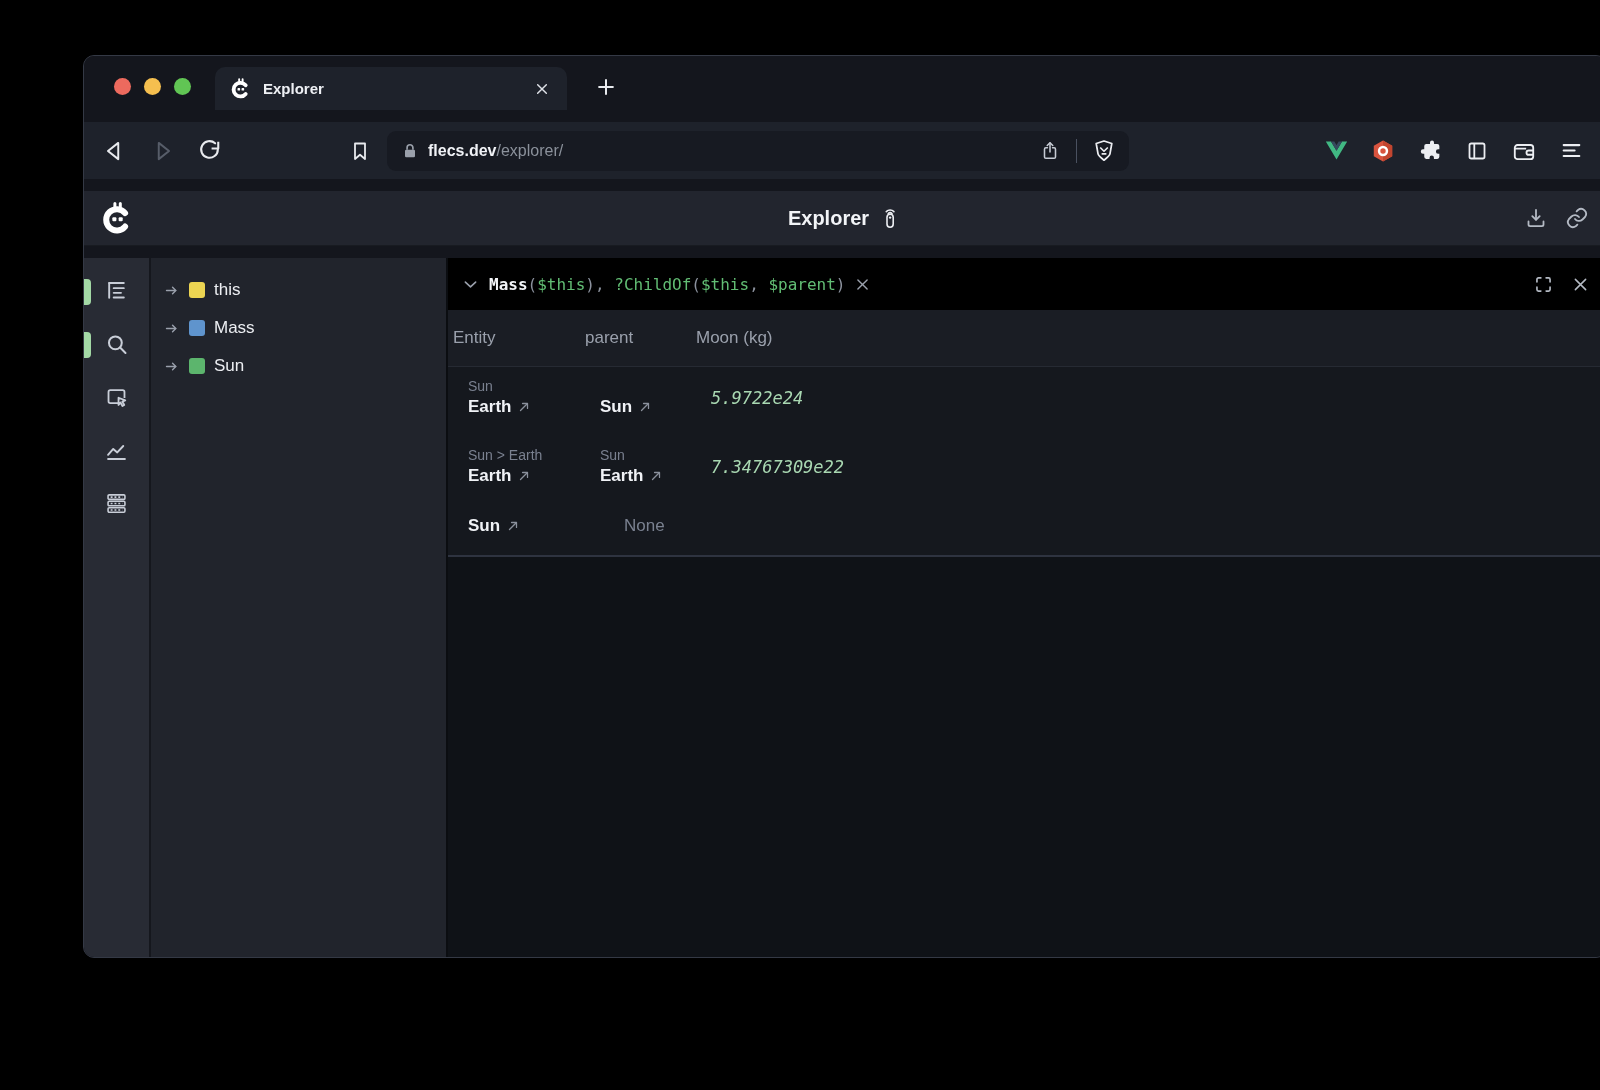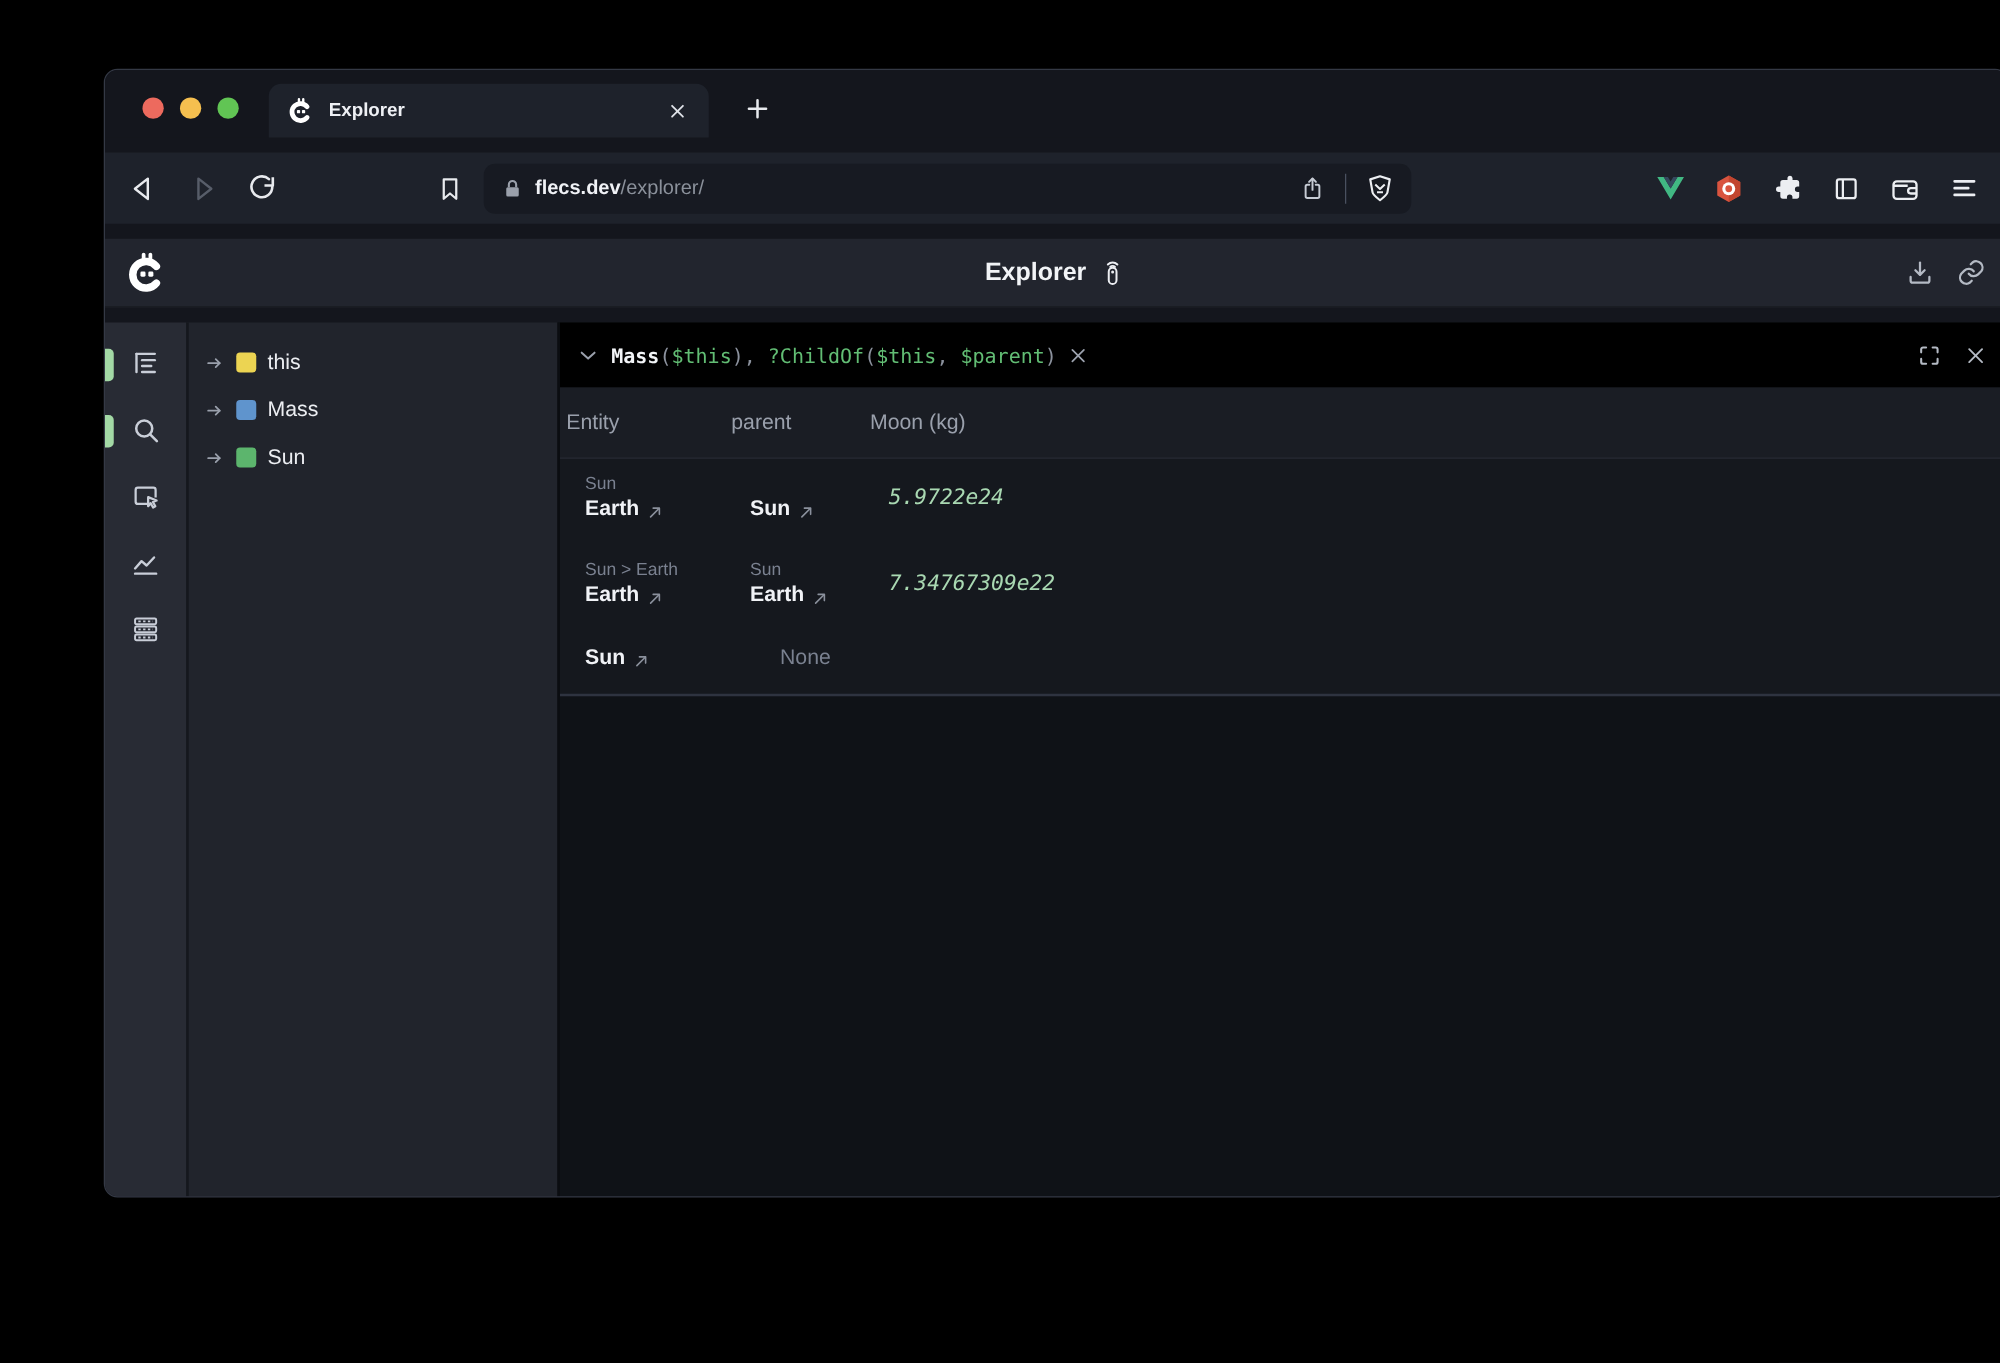"Earth" .ename { align-items: flex-end -> center }
